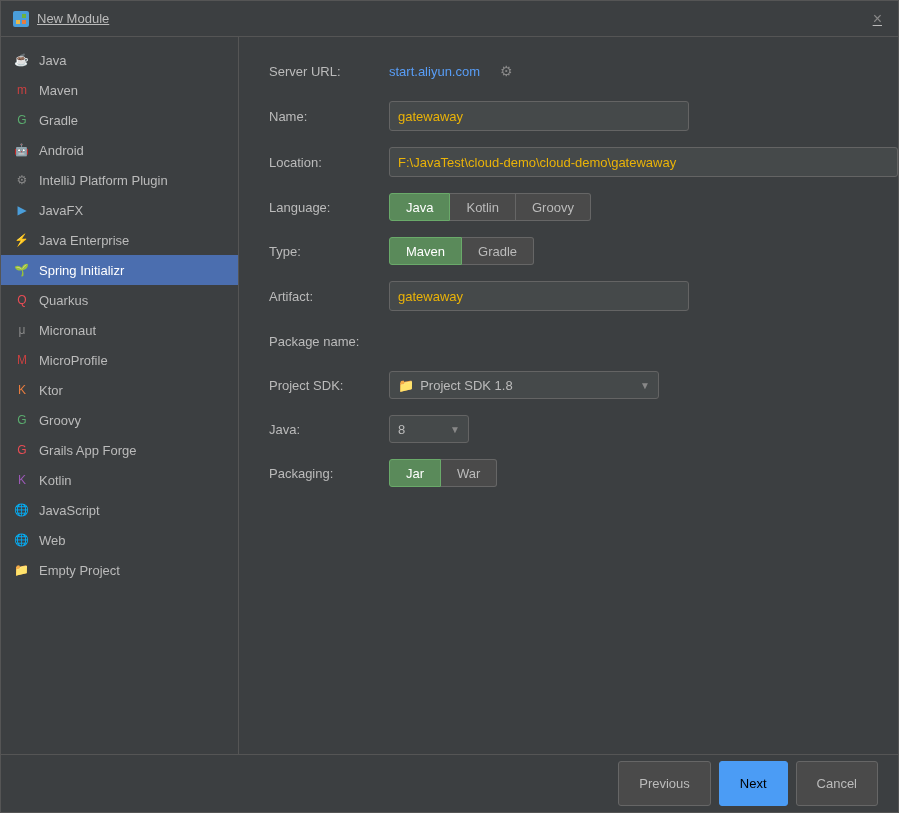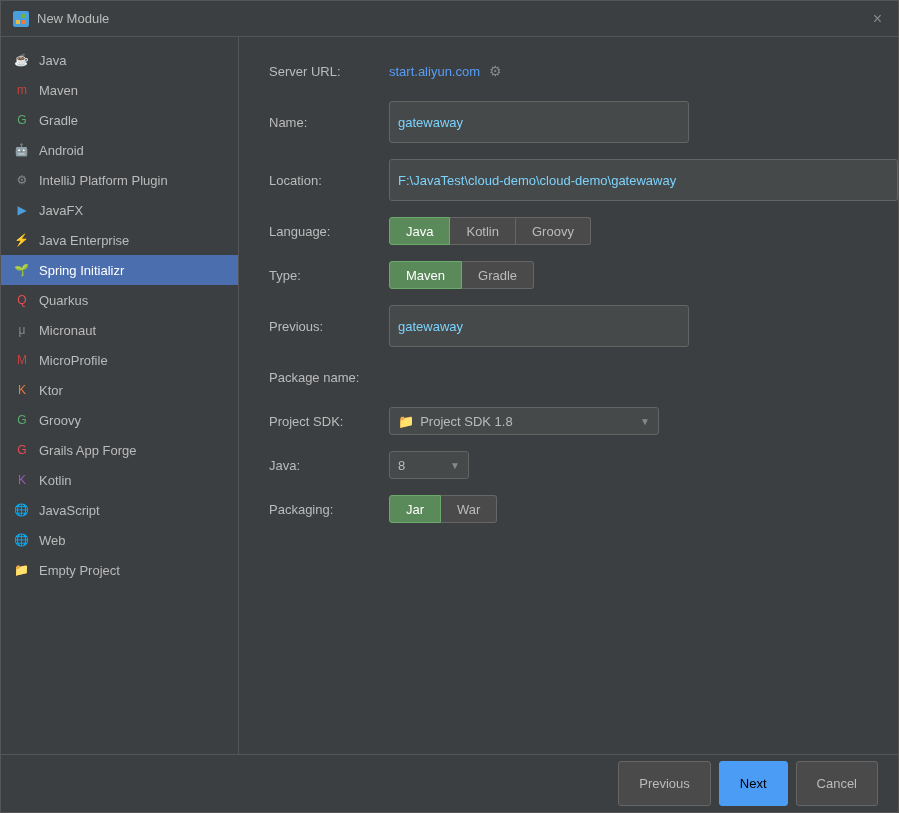"New Module" .title-bar { text-decoration: none -> underline }
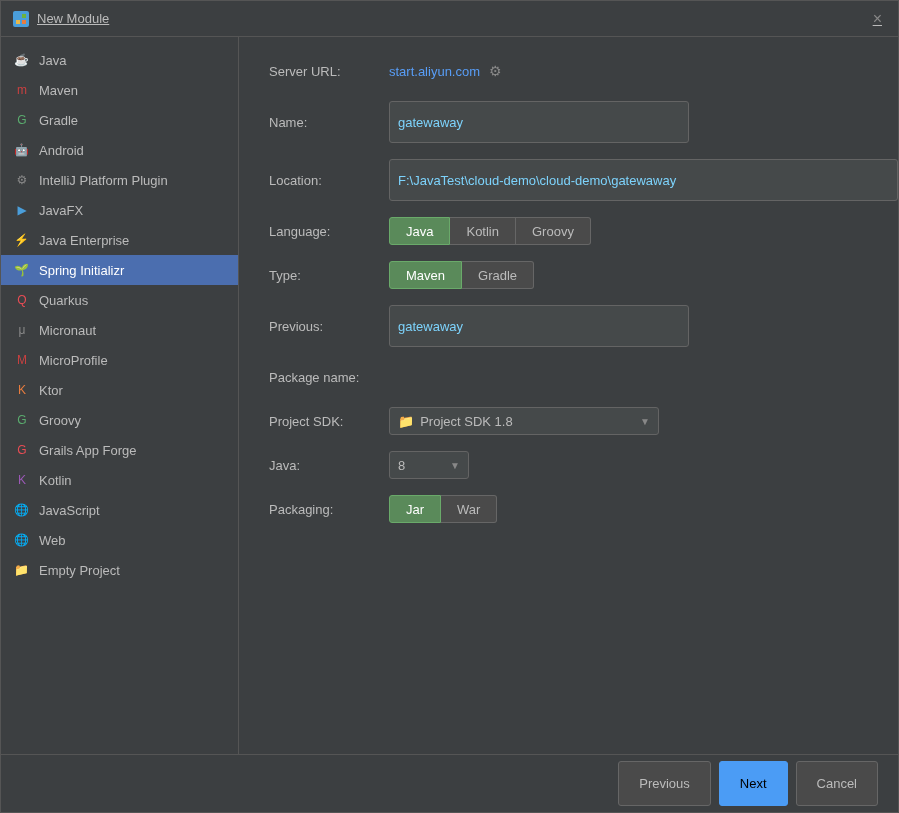"start.aliyun.com" .form-value { gap: 9px -> 20px }
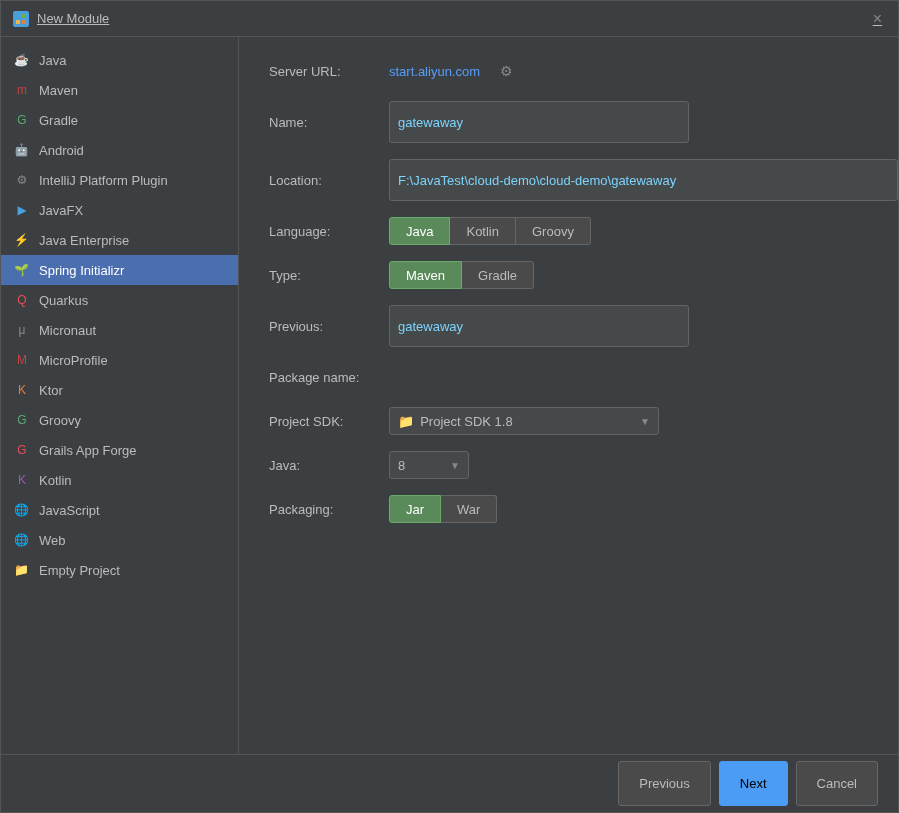"gatewaway" .text-input { color: #7dd3fc -> #eab308; padding: 20px 8px -> 14px 8px }
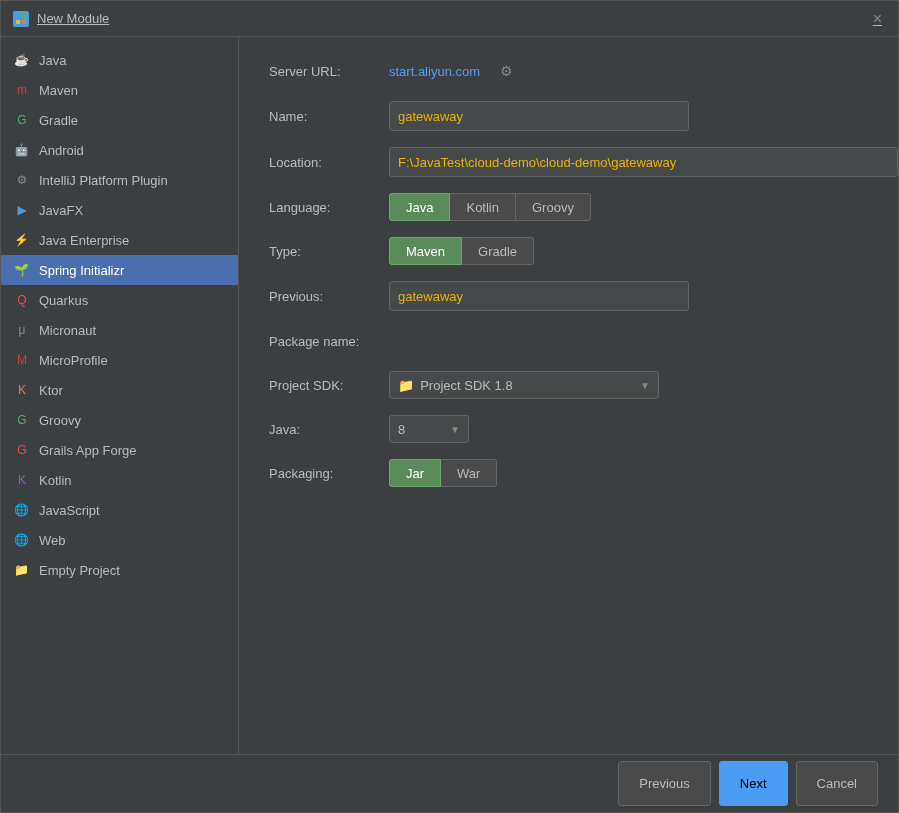"Previous:" div.form-label { text: Previous -> Artifact }
